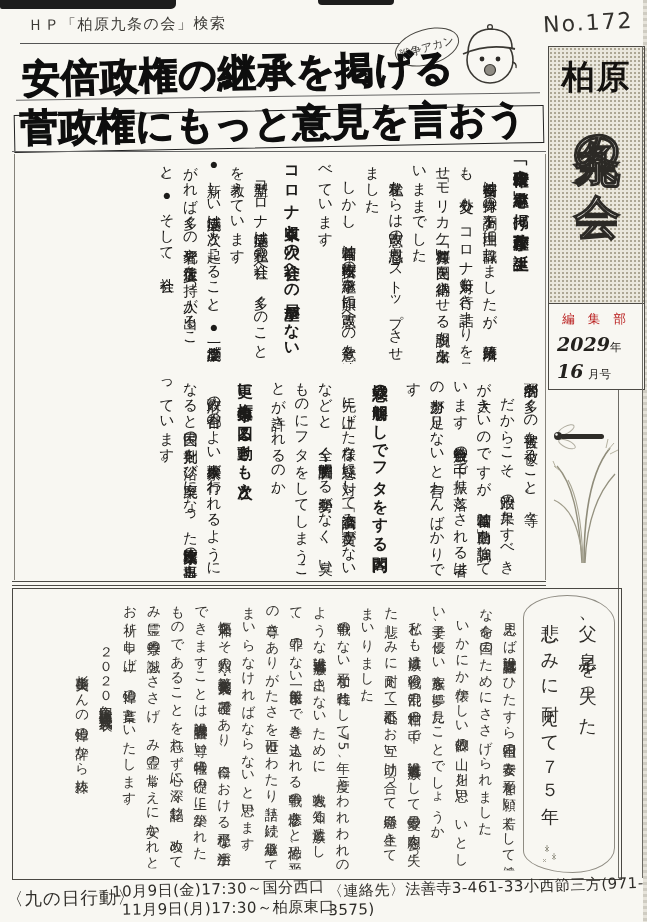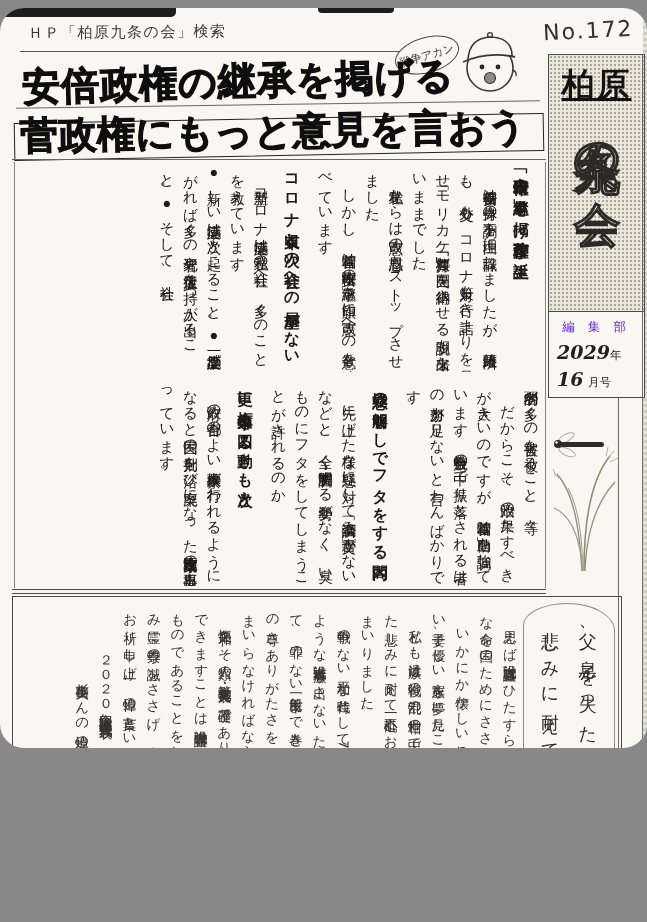"ＨＰ「柏原九条の会」検索" #page { border-radius: 24px -> none; height: 740px -> 922px; margin: 8px auto -> 0 auto }
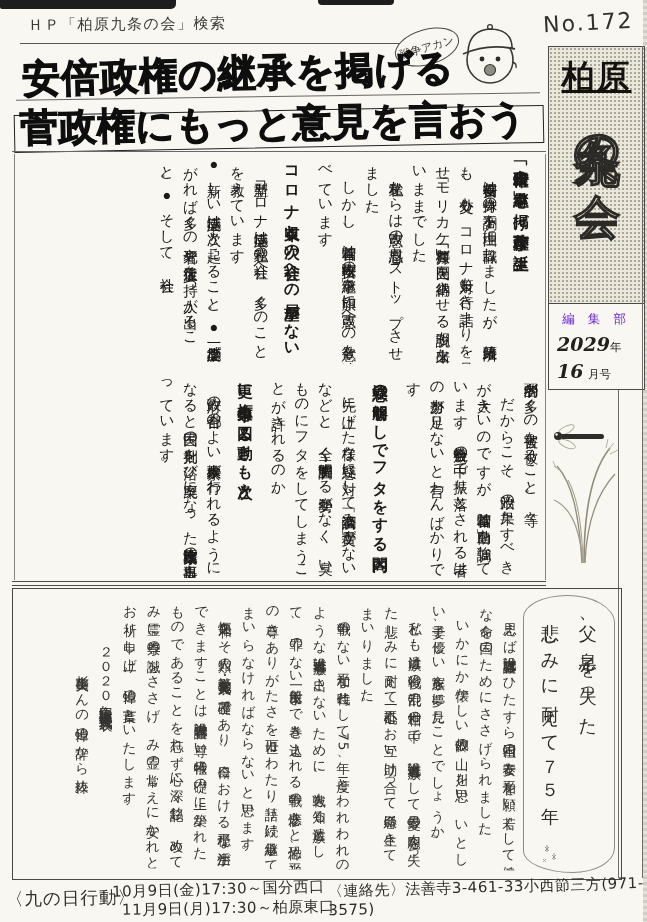"柏原" .masthead-region { text-decoration: underline -> none }
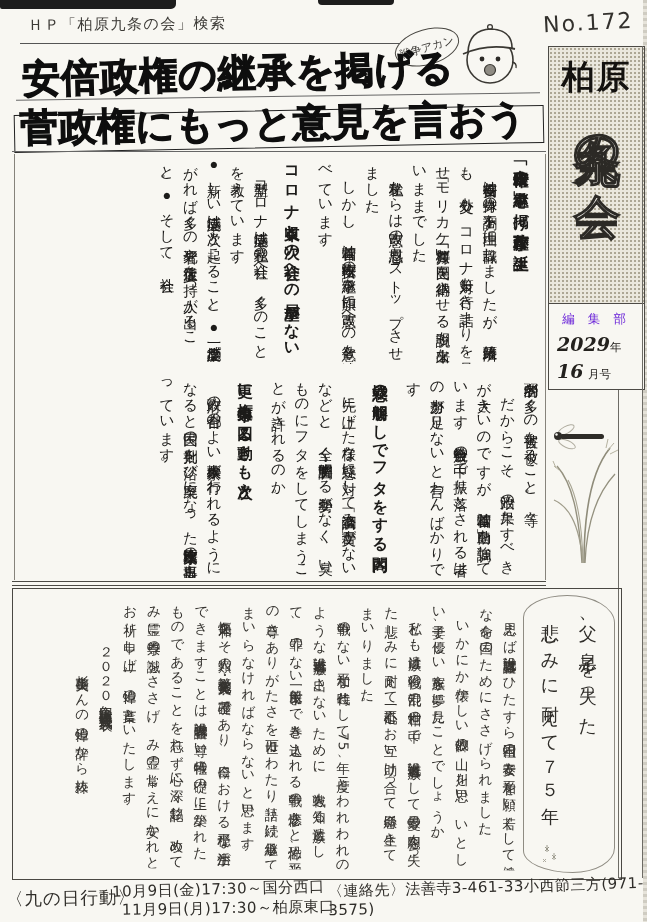"編 集 部" .pub-editor { color: #6d28d9 -> #b91c1c }
